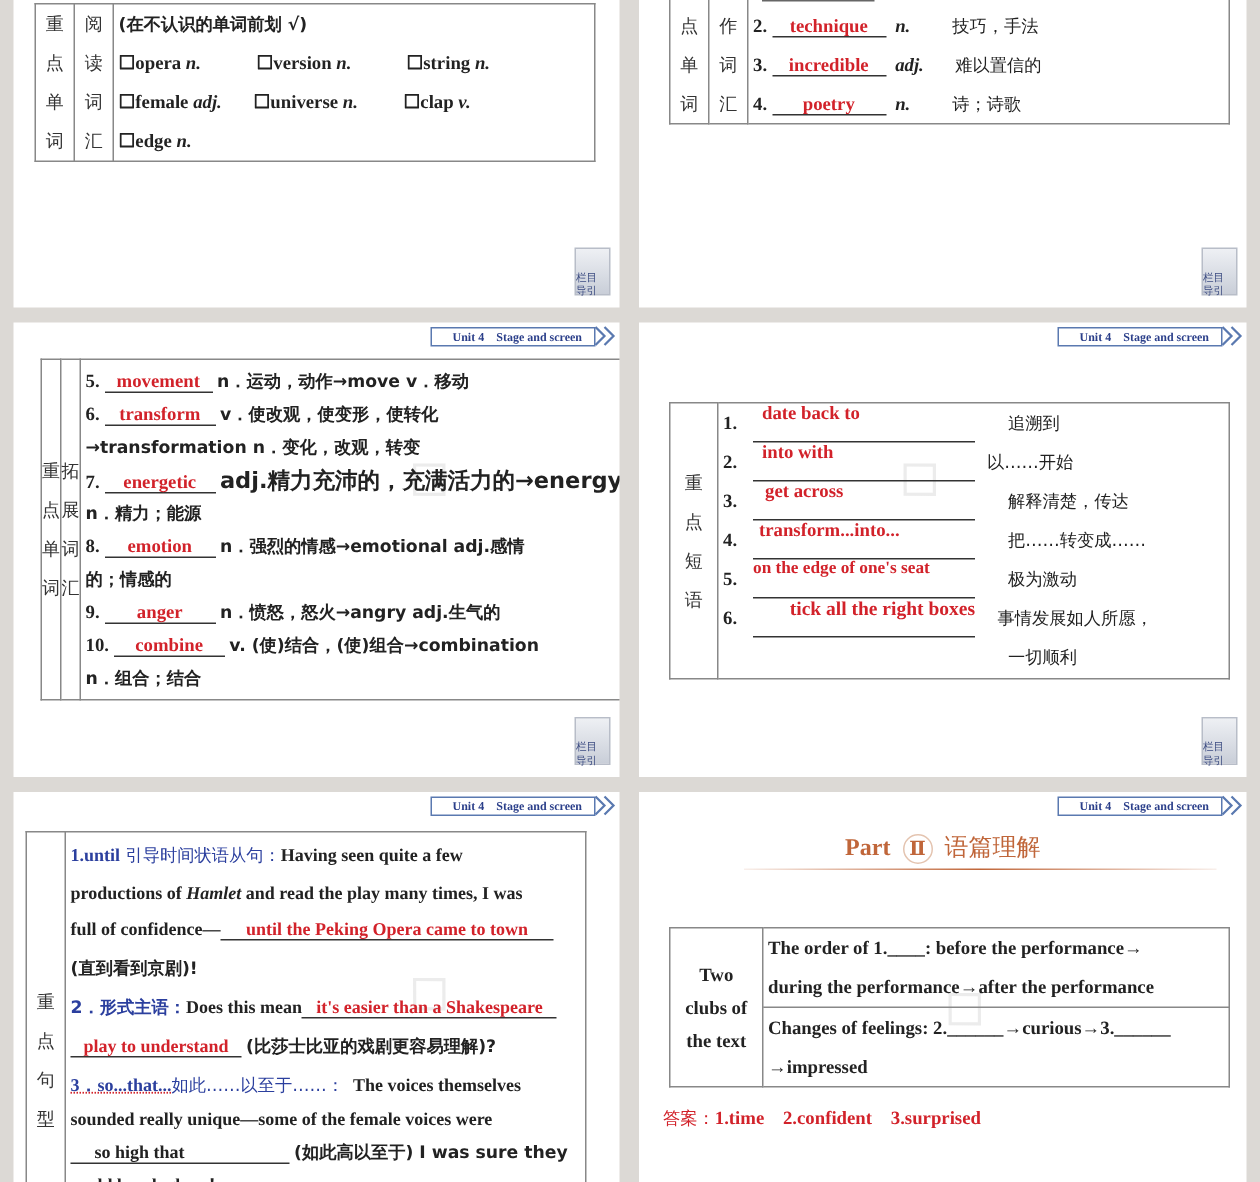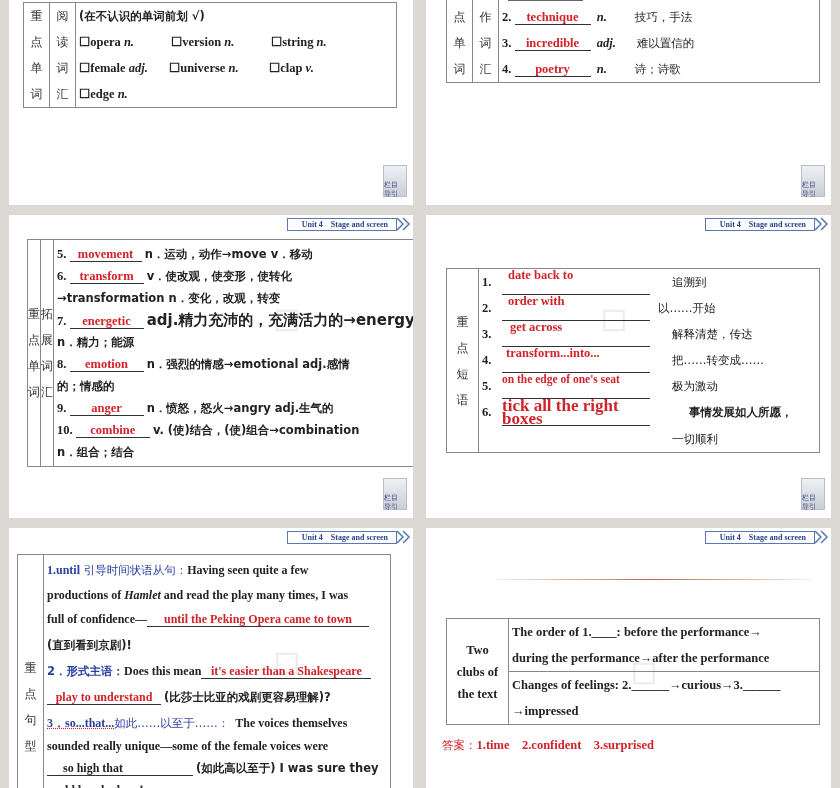"order with" span.blank { text: order -> into }
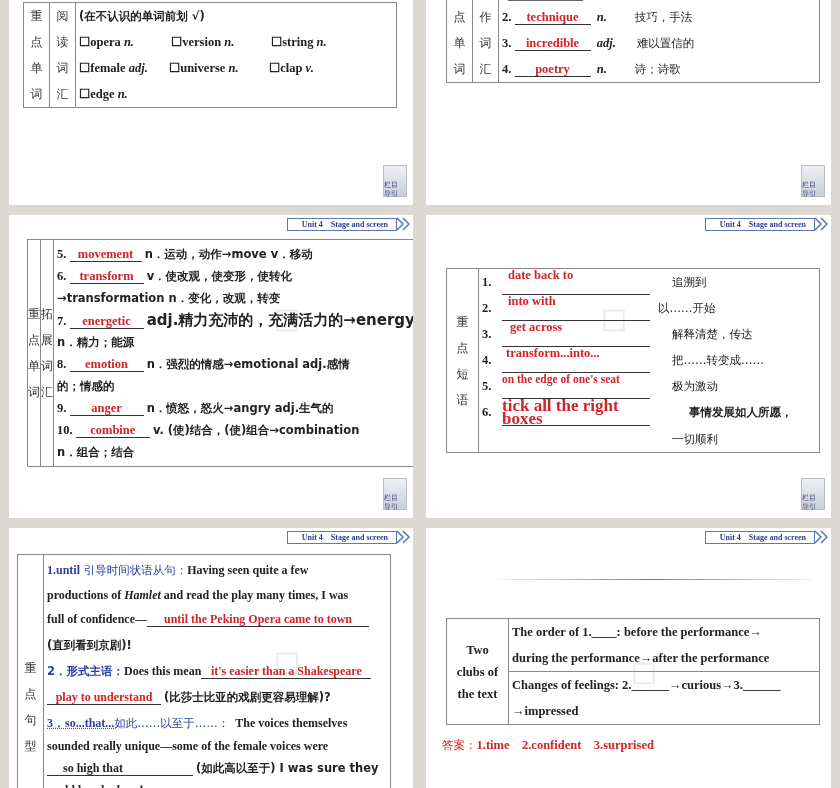"tick all the right boxes" span.blank { font-size: 17px -> 13px; text-align: left -> right }
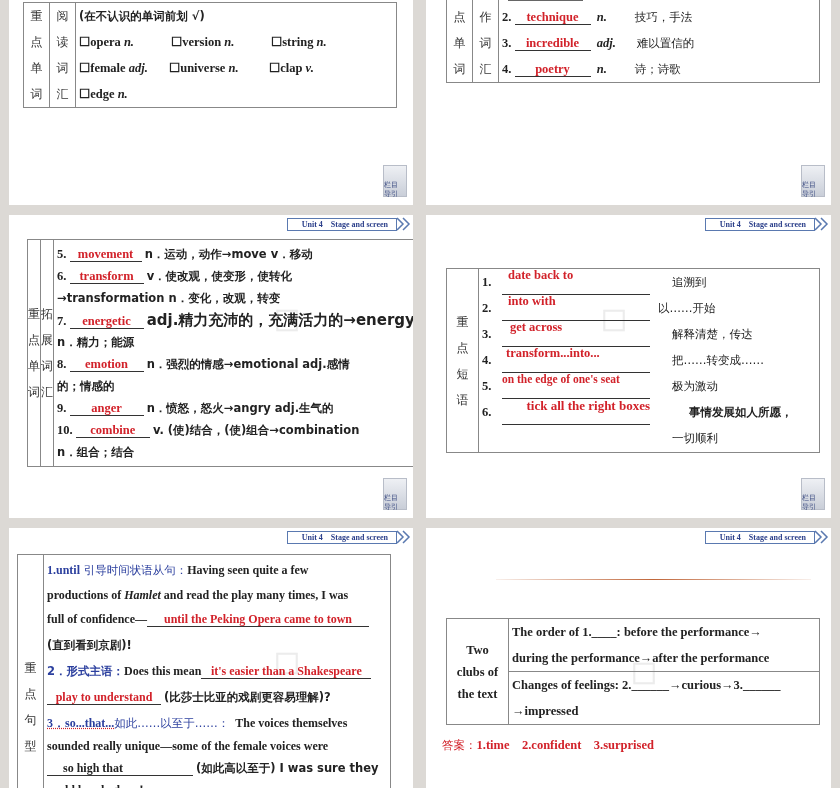"事情发展如人所愿，" span.cn { font-weight: bold -> normal; margin-left: 39px -> 15px }
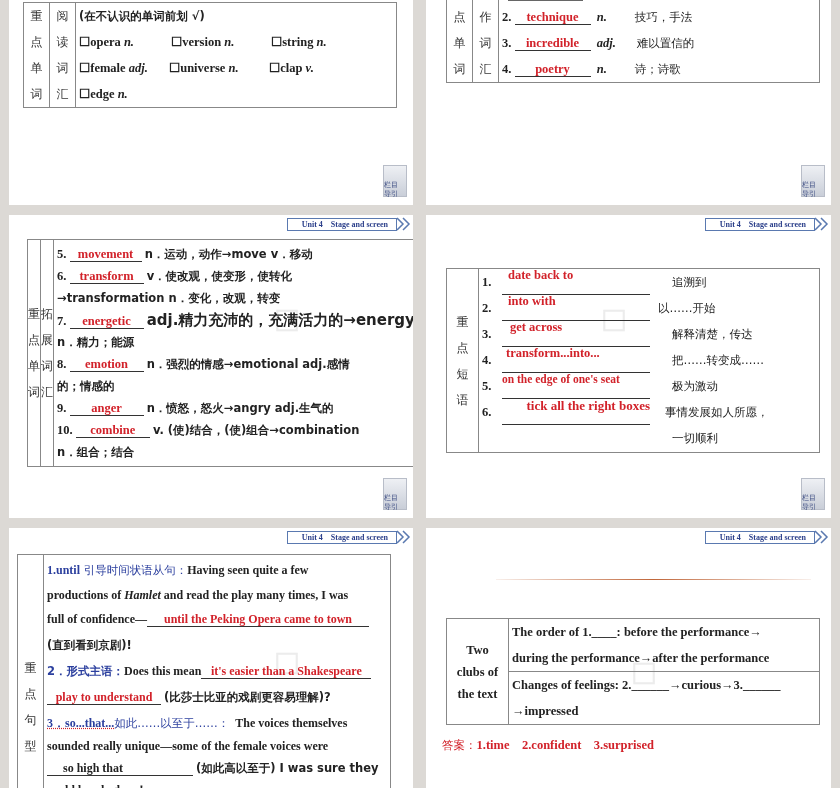"Part Ⅱ 语篇理解" div { html: none -> <div> <span>Part</span> <span>Ⅱ</span> <span>语篇理解</span> </div> }
